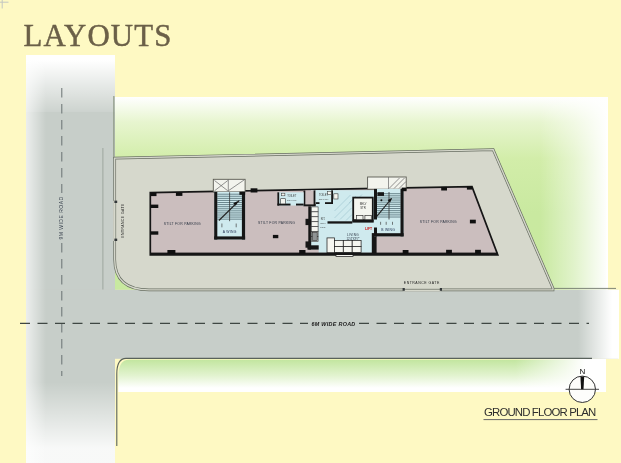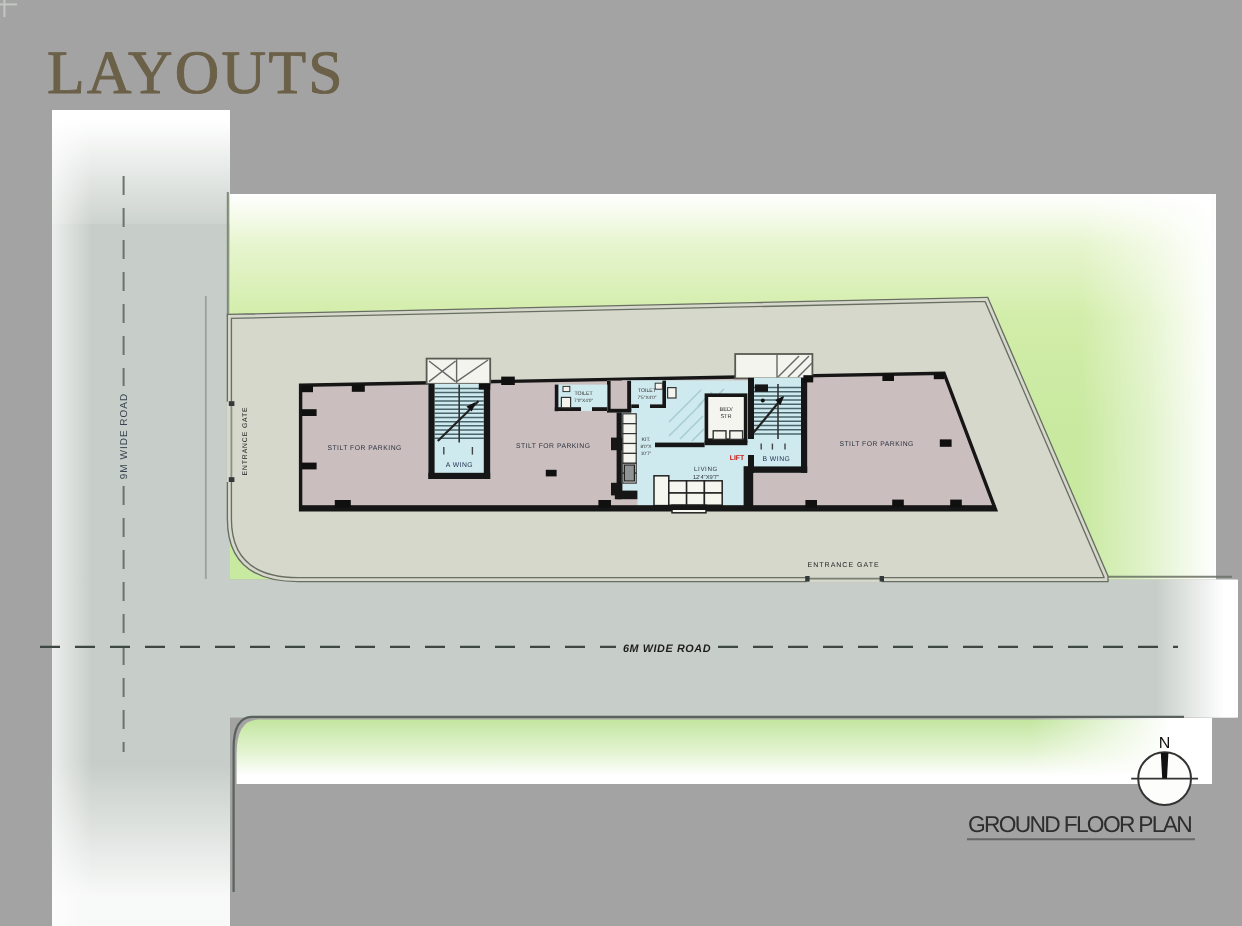"LAYOUTS" #page { background: #a3a3a3 -> #fef9c3 }
